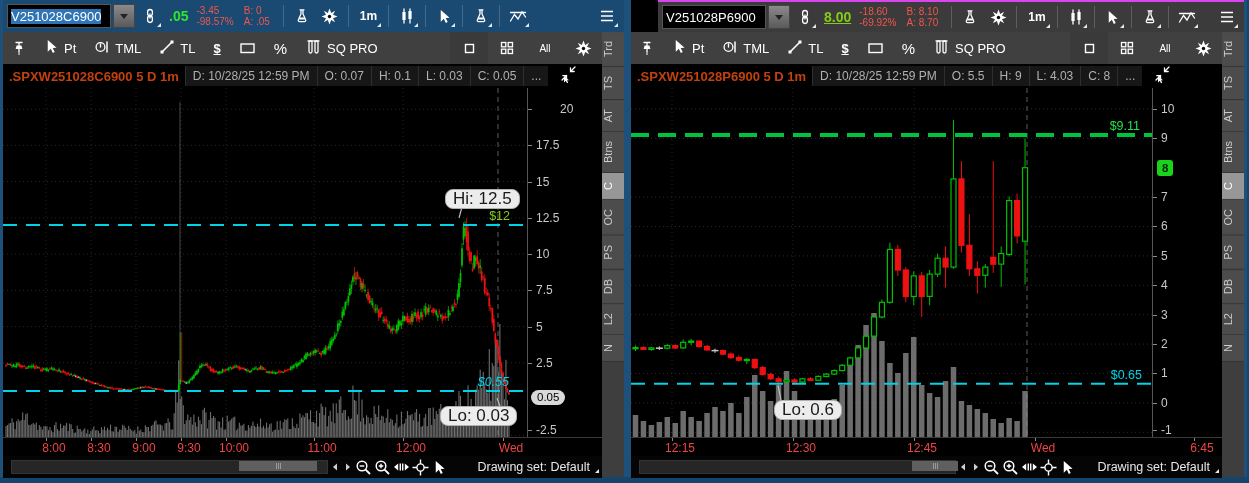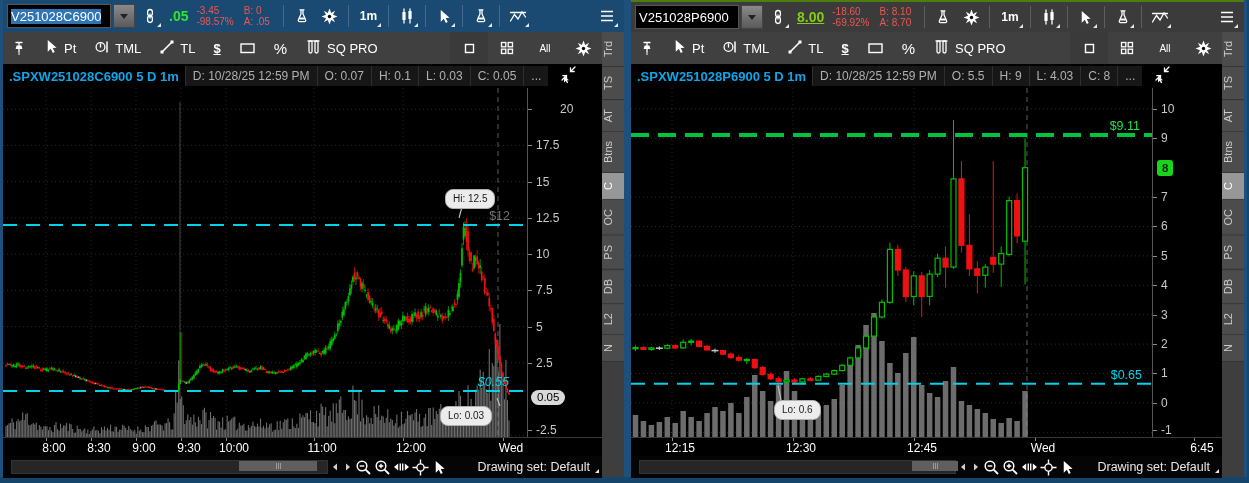"V251028P6900" .topbar.gray { border-top: 2px solid #4d7c0f -> 2px solid #d946ef; margin-left: none -> 27px }
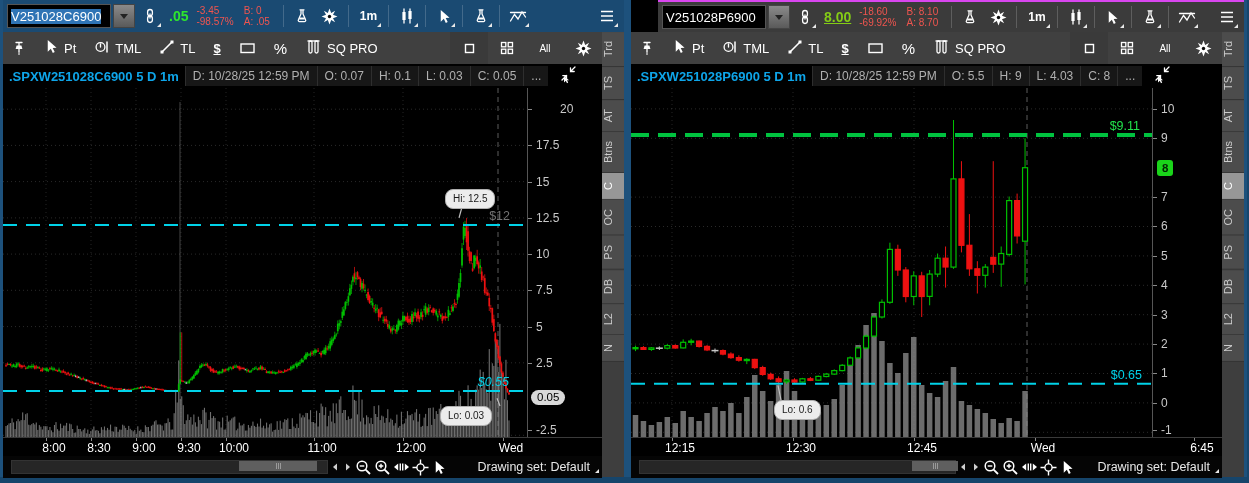".SPXW251028C6900 5 D 1m" .ttl { color: #0ea5e9 -> #c2410c }
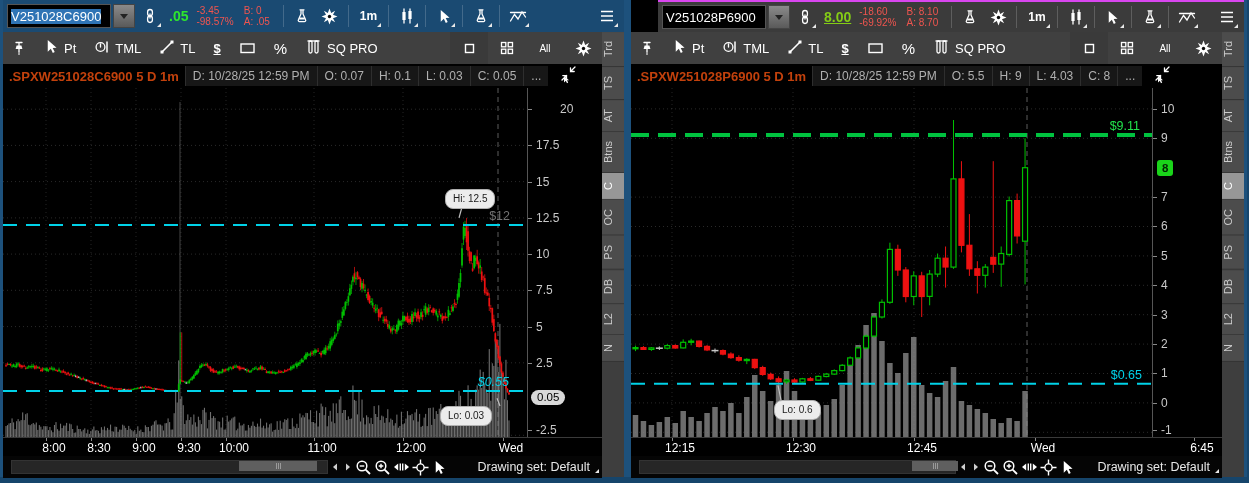"Hi: 12.5" .callout { font-size: 10px -> 17px }
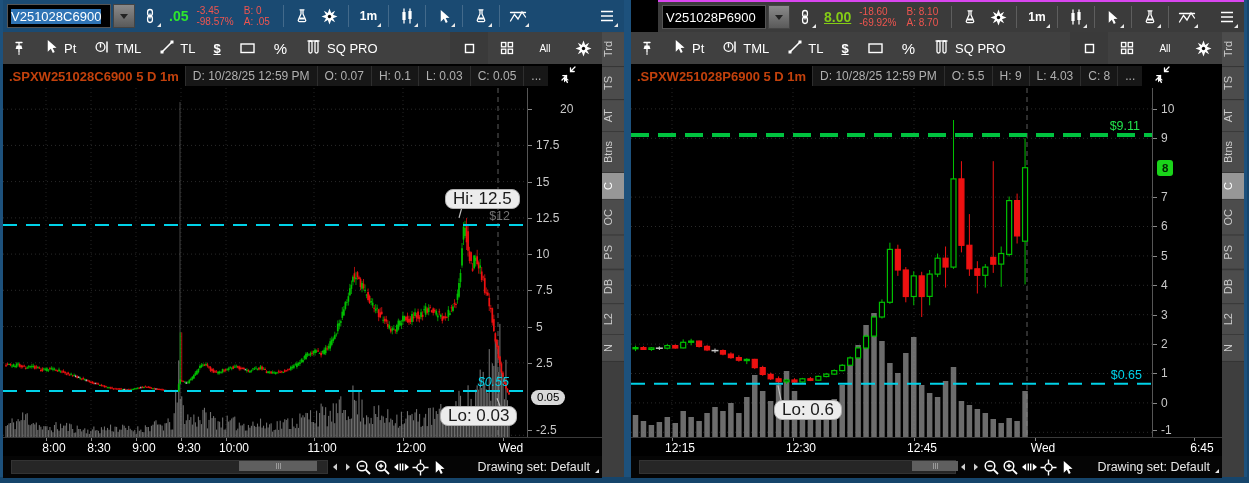"$12" div.lvl-label { color: #737373 -> #84cc16 }
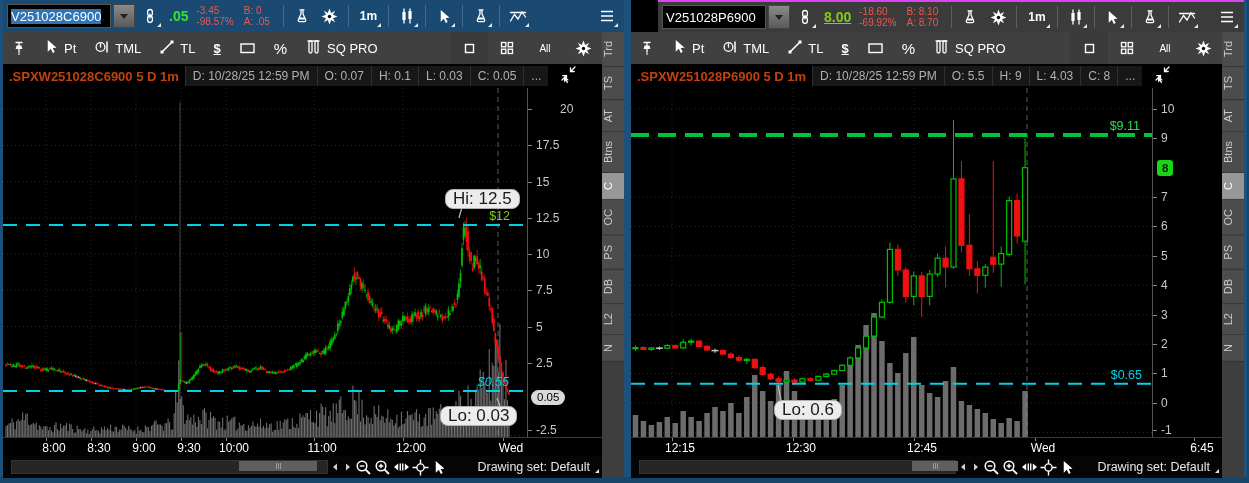"8:00" .xlab { color: #ffffff -> #ef4444 }
